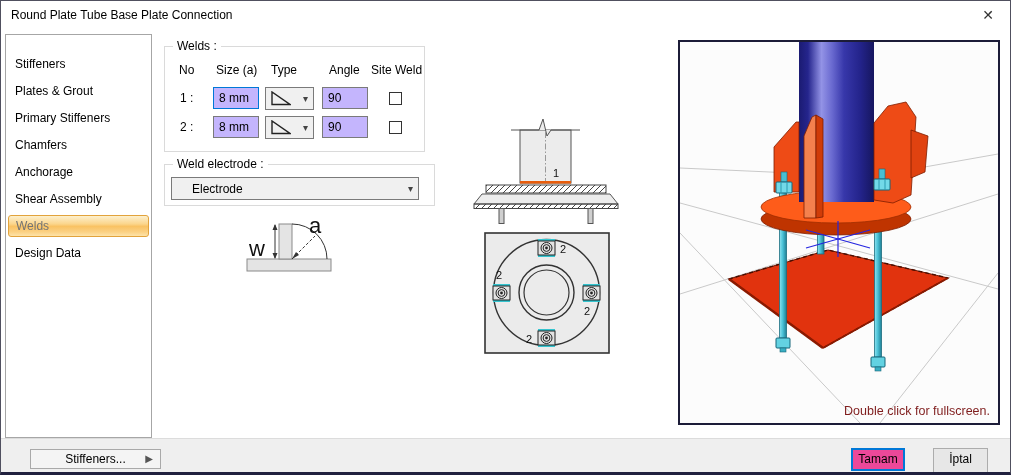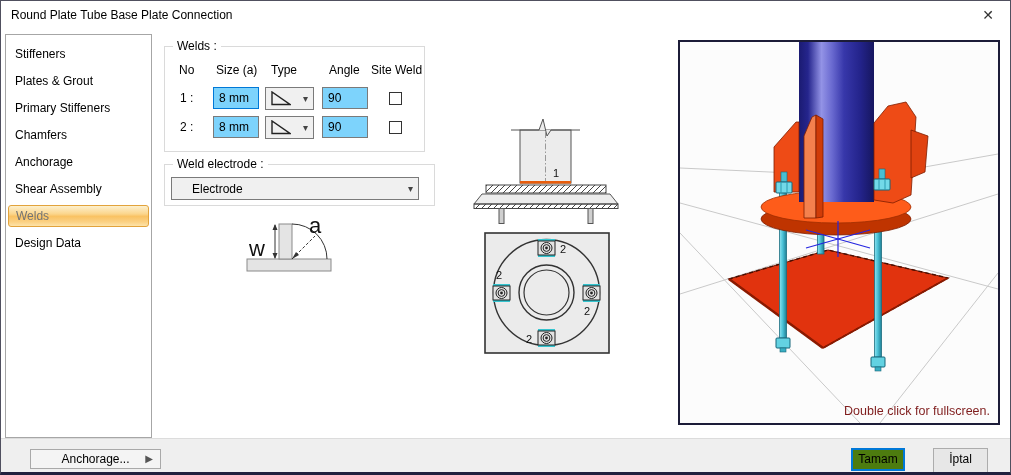"Stiffeners" .sidebar { padding-top: 6px -> 16px }
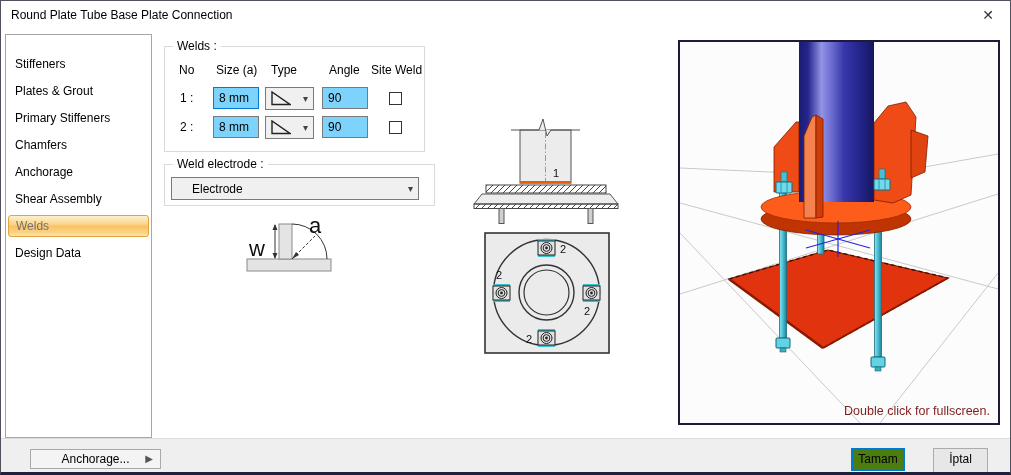"8 mm" .txt-input { background: #7dd3fc -> #c4b5fd }
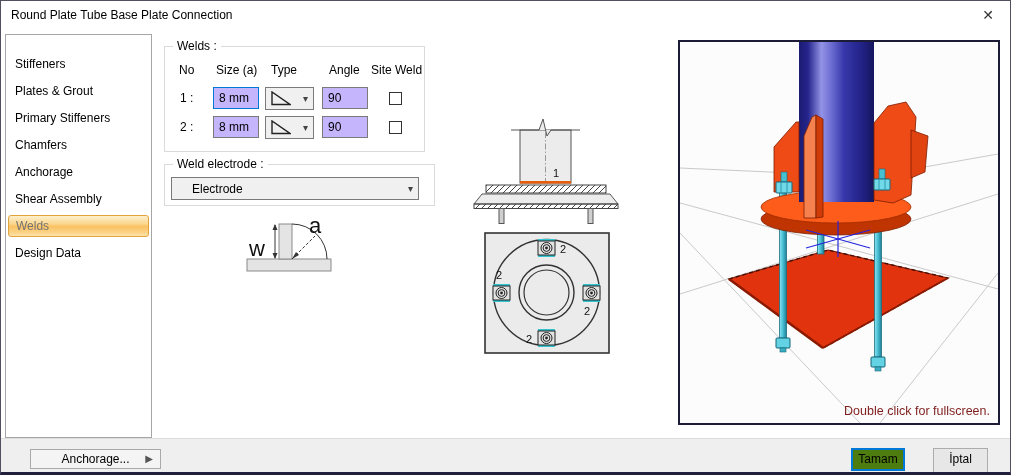"Anchorage..." span { text: Anchorage -> Stiffeners }
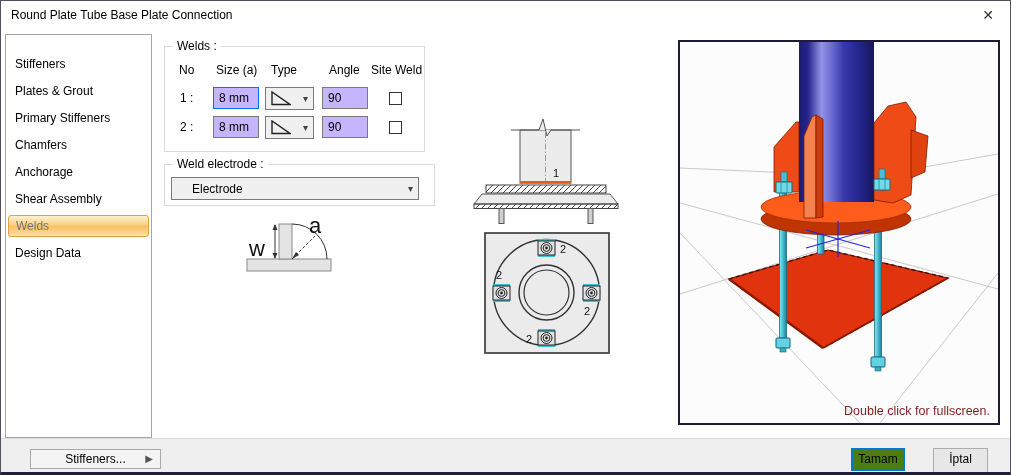"Tamam" .btn-ok { background: #4d7c0f -> #ec4899 }
